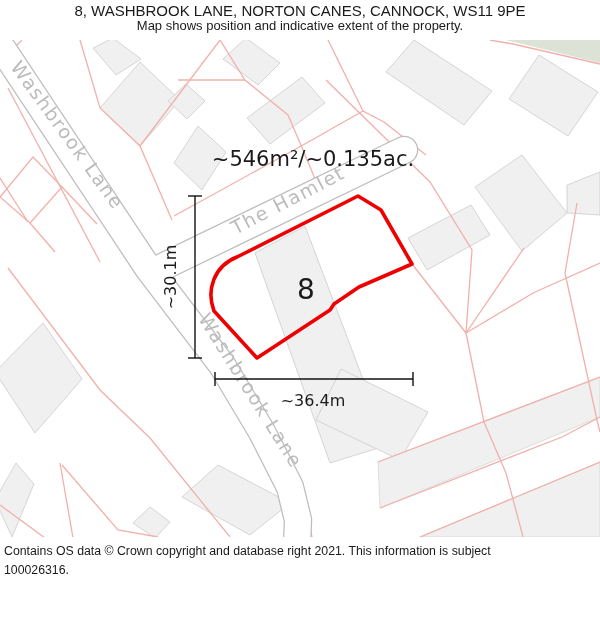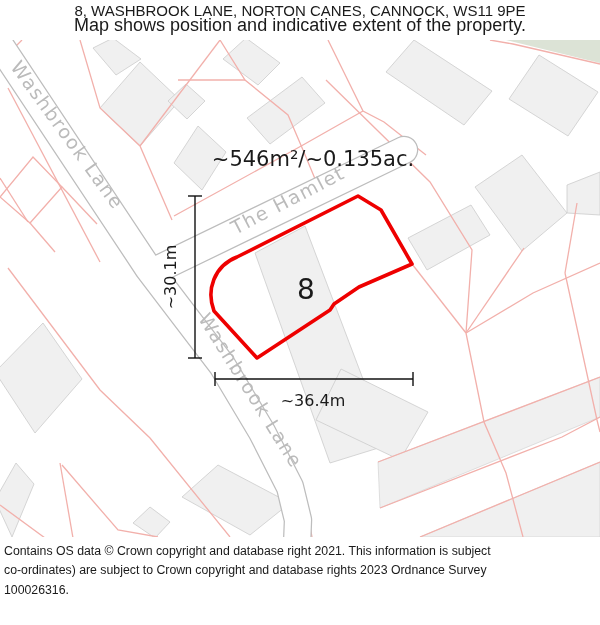"Map shows position and indicative" .title-line2 { font-size: 18px -> 13px }
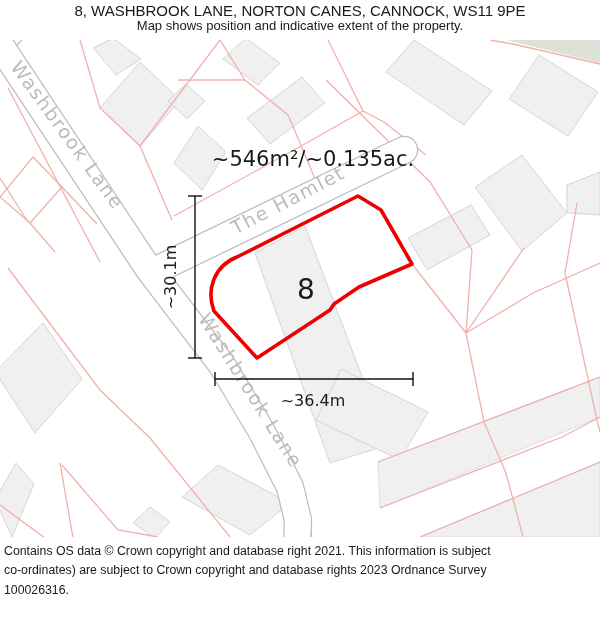"co-ordinates) are subject to Crown" div.footer-line { html: <div>co-ordinates) are subject to Crown copyright and database rights 2023 Ordnance Survey</div> -> none }
